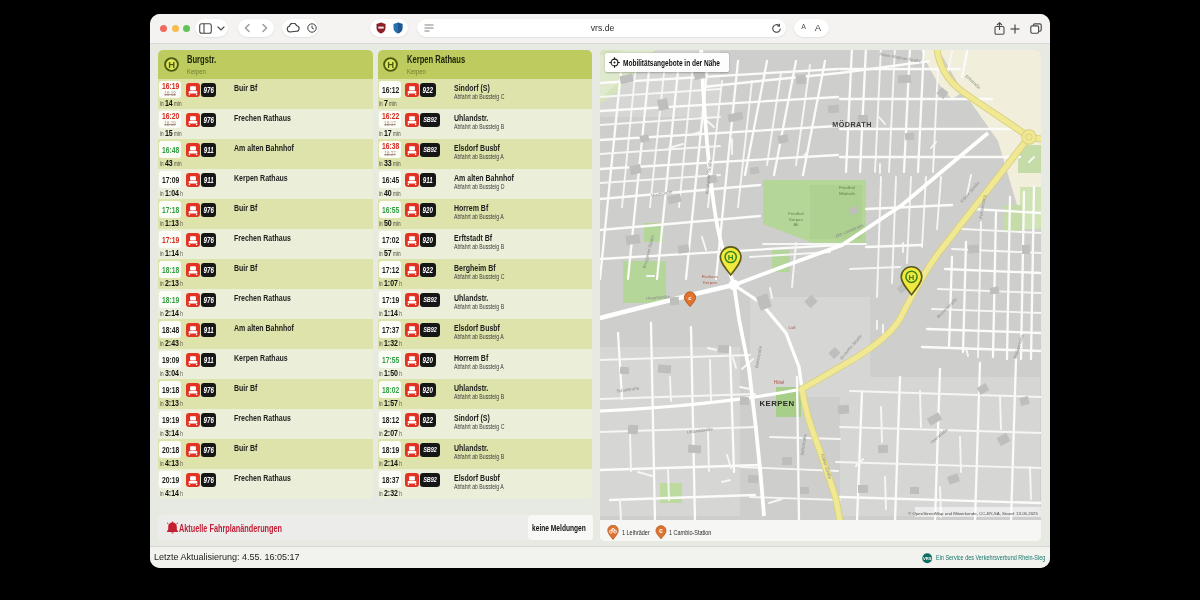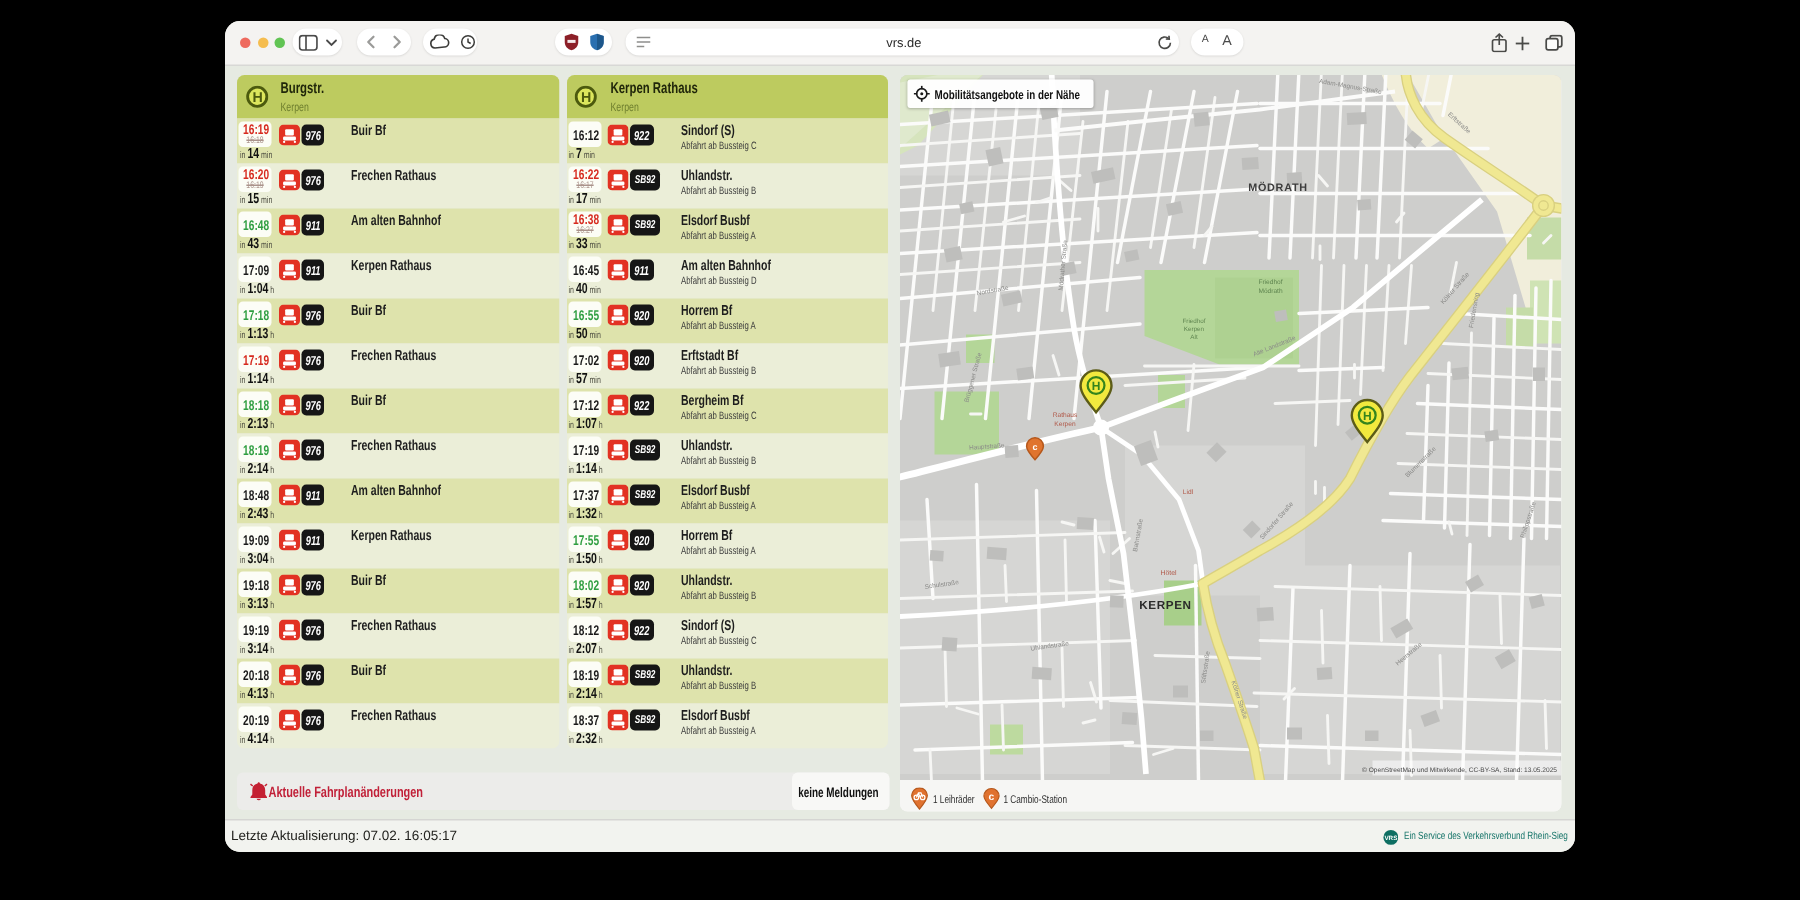"Letzte Aktualisierung: 07.02. 16:05:17" div.ab { text: 07.02 -> 4.55 }
